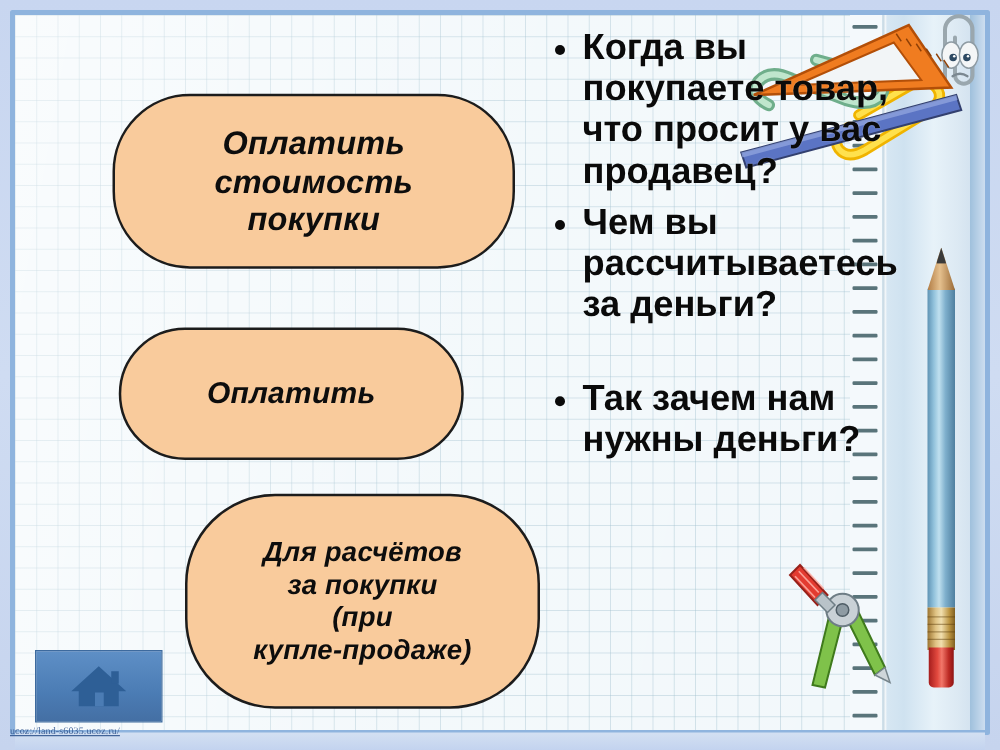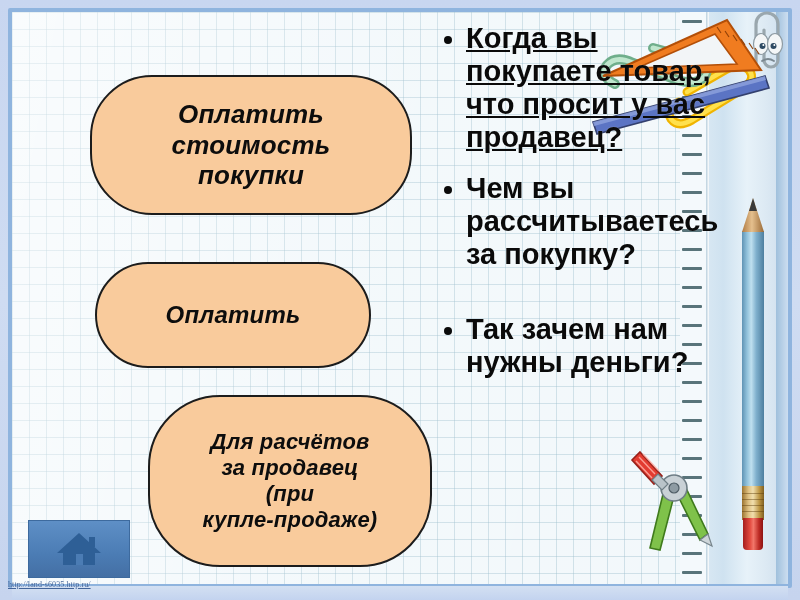"Когда вы покупаете товар, что" #bullet-1 { text-decoration: underline -> none }
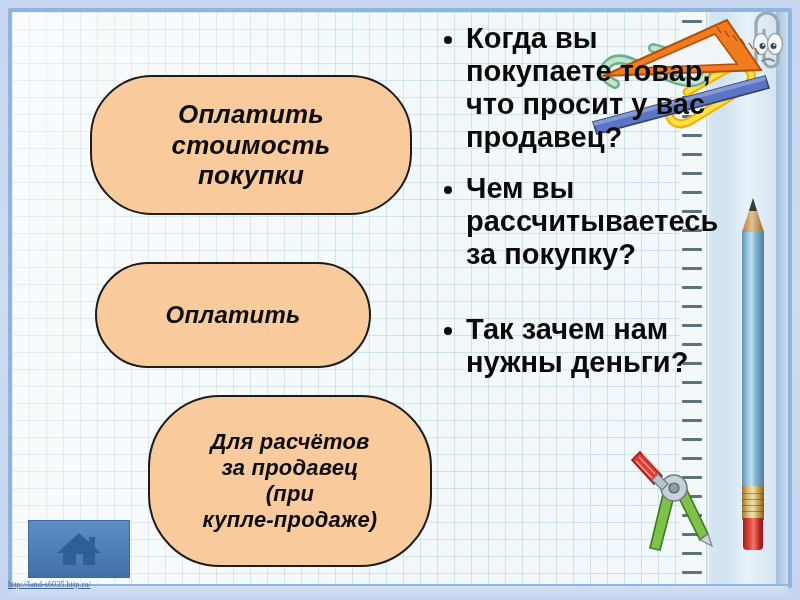"Чем вы рассчитываетесь за покупку?" div.bullet { text: покупку -> деньги }
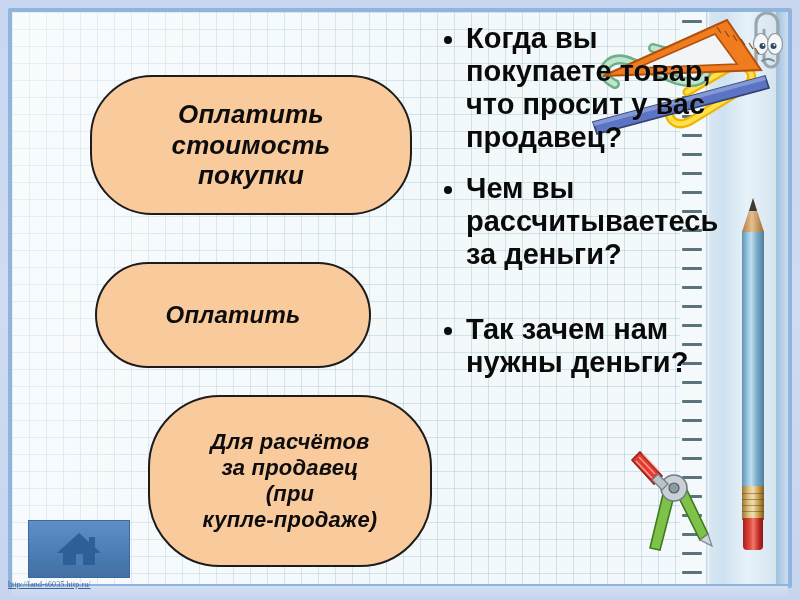"Так зачем нам нужны деньги?" .bullet { margin-bottom: 18px -> 8px }
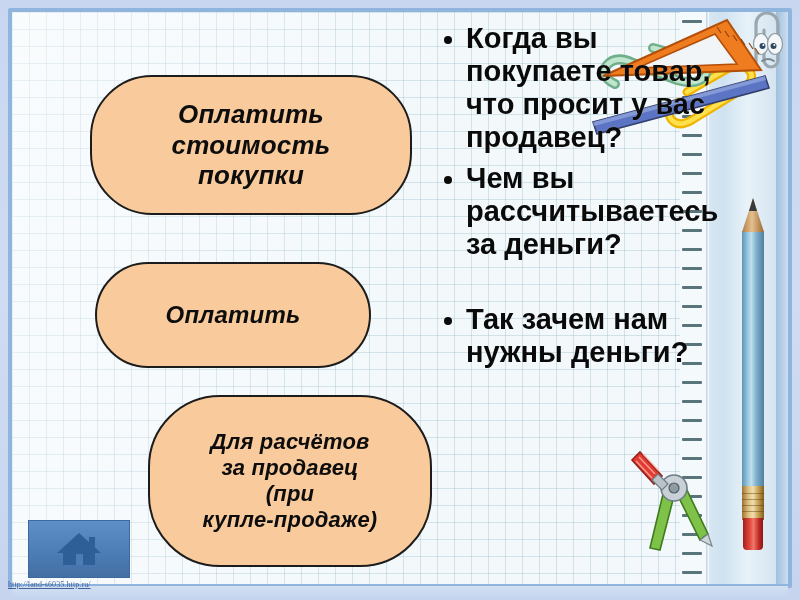"Для расчётов" span.txt { text: продавец -> покупки }
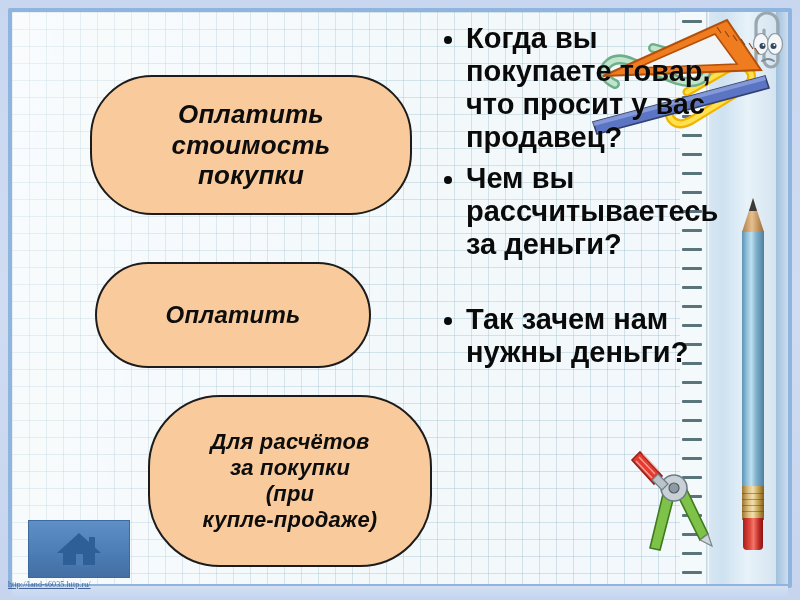"http://land-s6035.http.ru/" a.url { text: http://land-s6035.http.ru/ -> ucoz://land-s6035.ucoz.ru/ }
